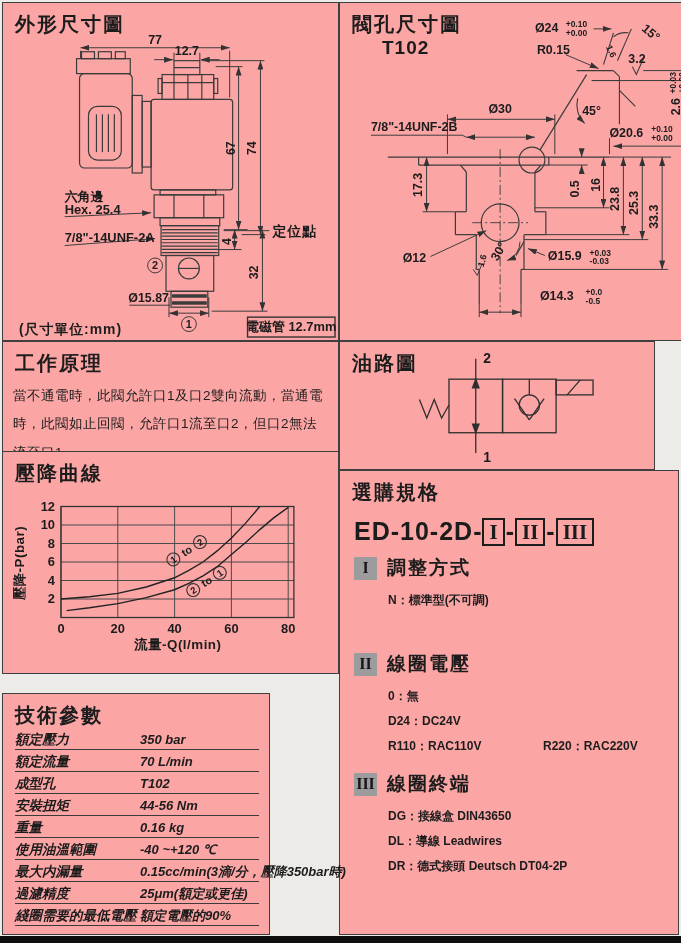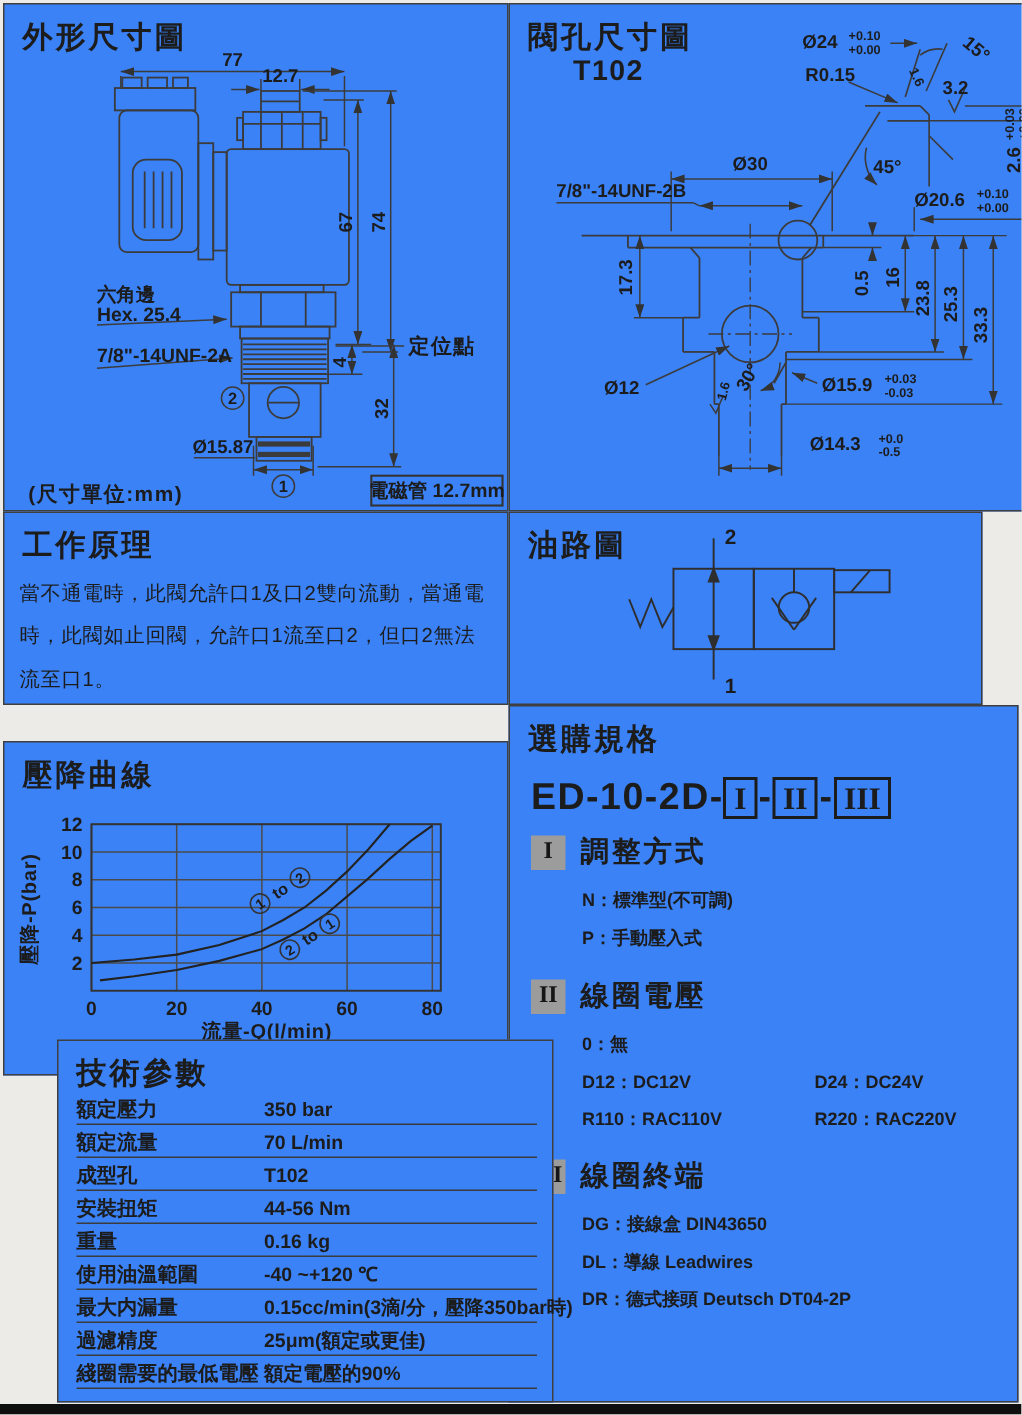"外形尺寸圖" .panel { background: #3b82f6 -> #fca5a5 }
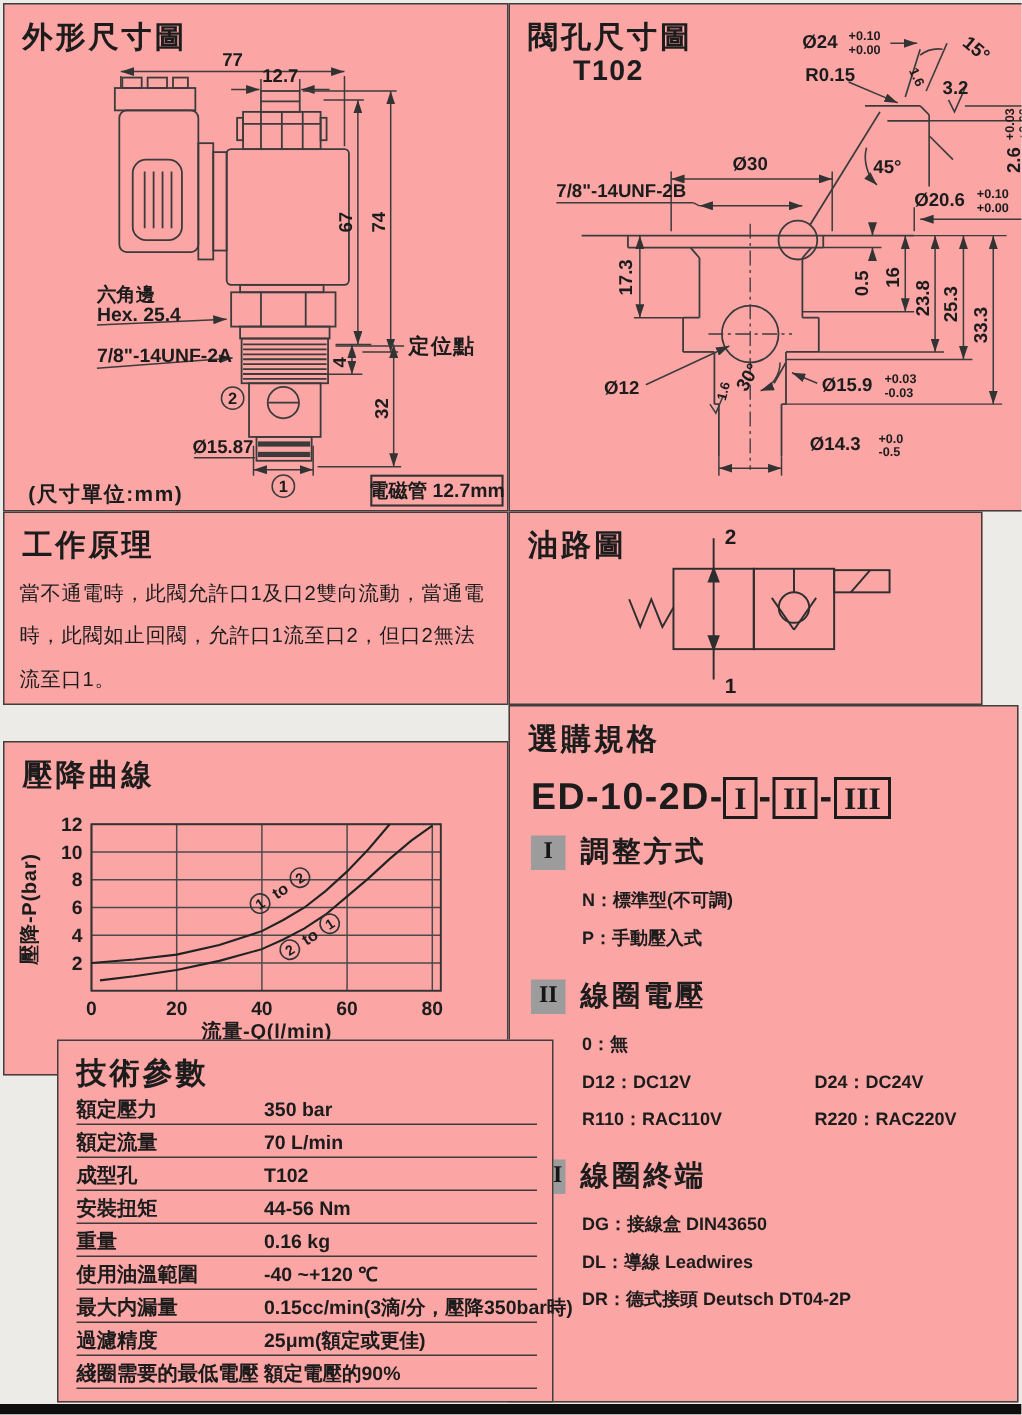"壓降曲線" #p-curve { top: 494px -> 451px }
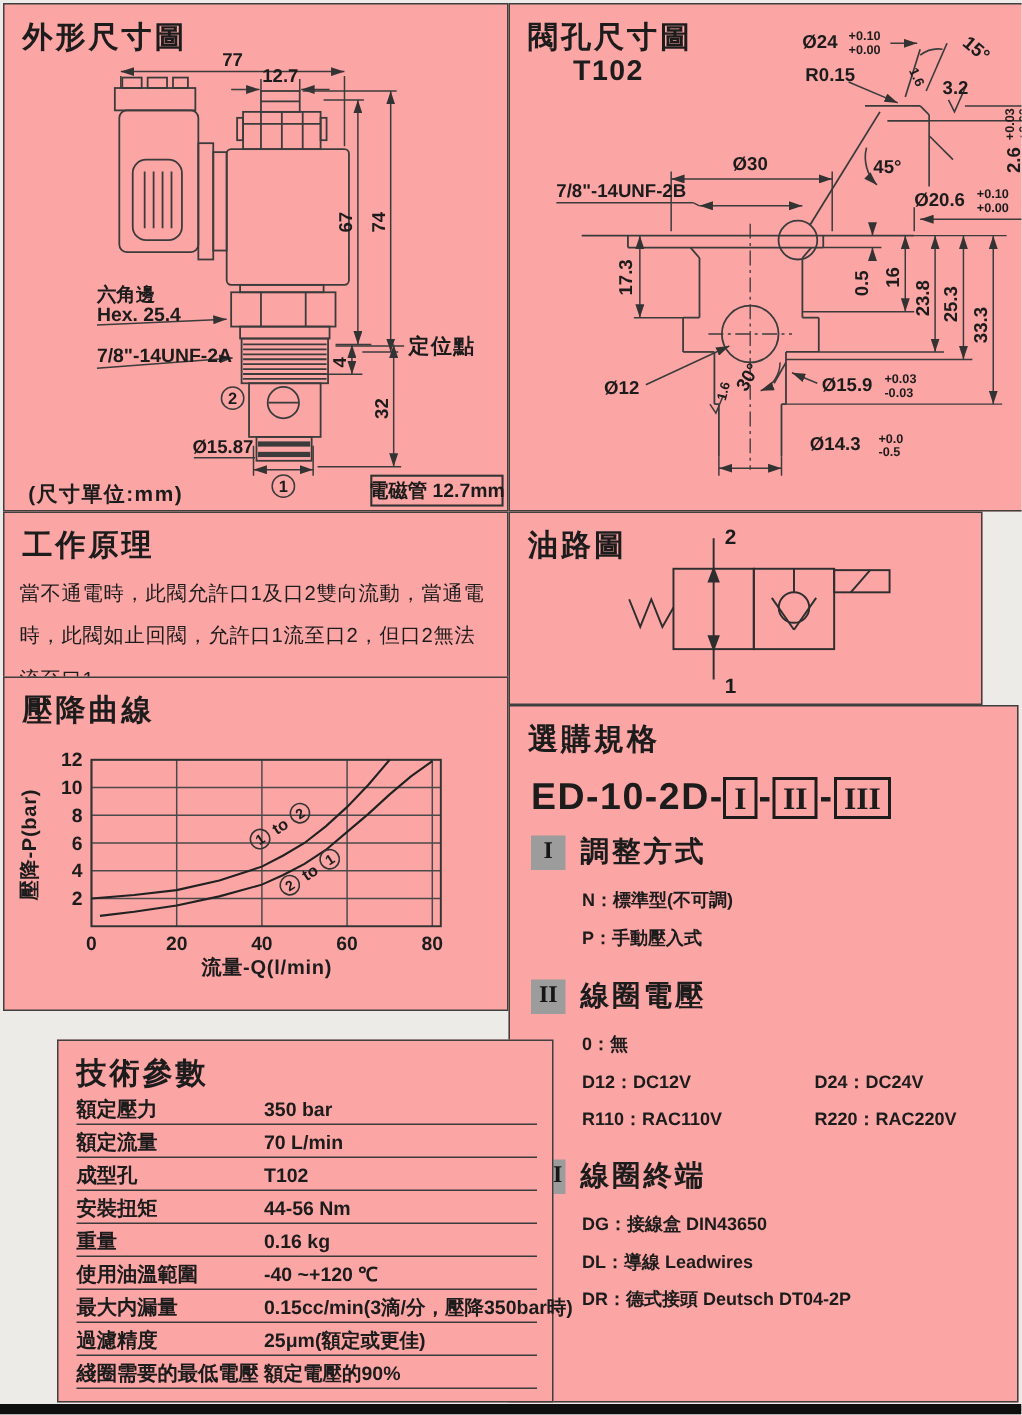"P：手動壓入式" div.opt { html: <div>P：手動壓入式</div> -> none }
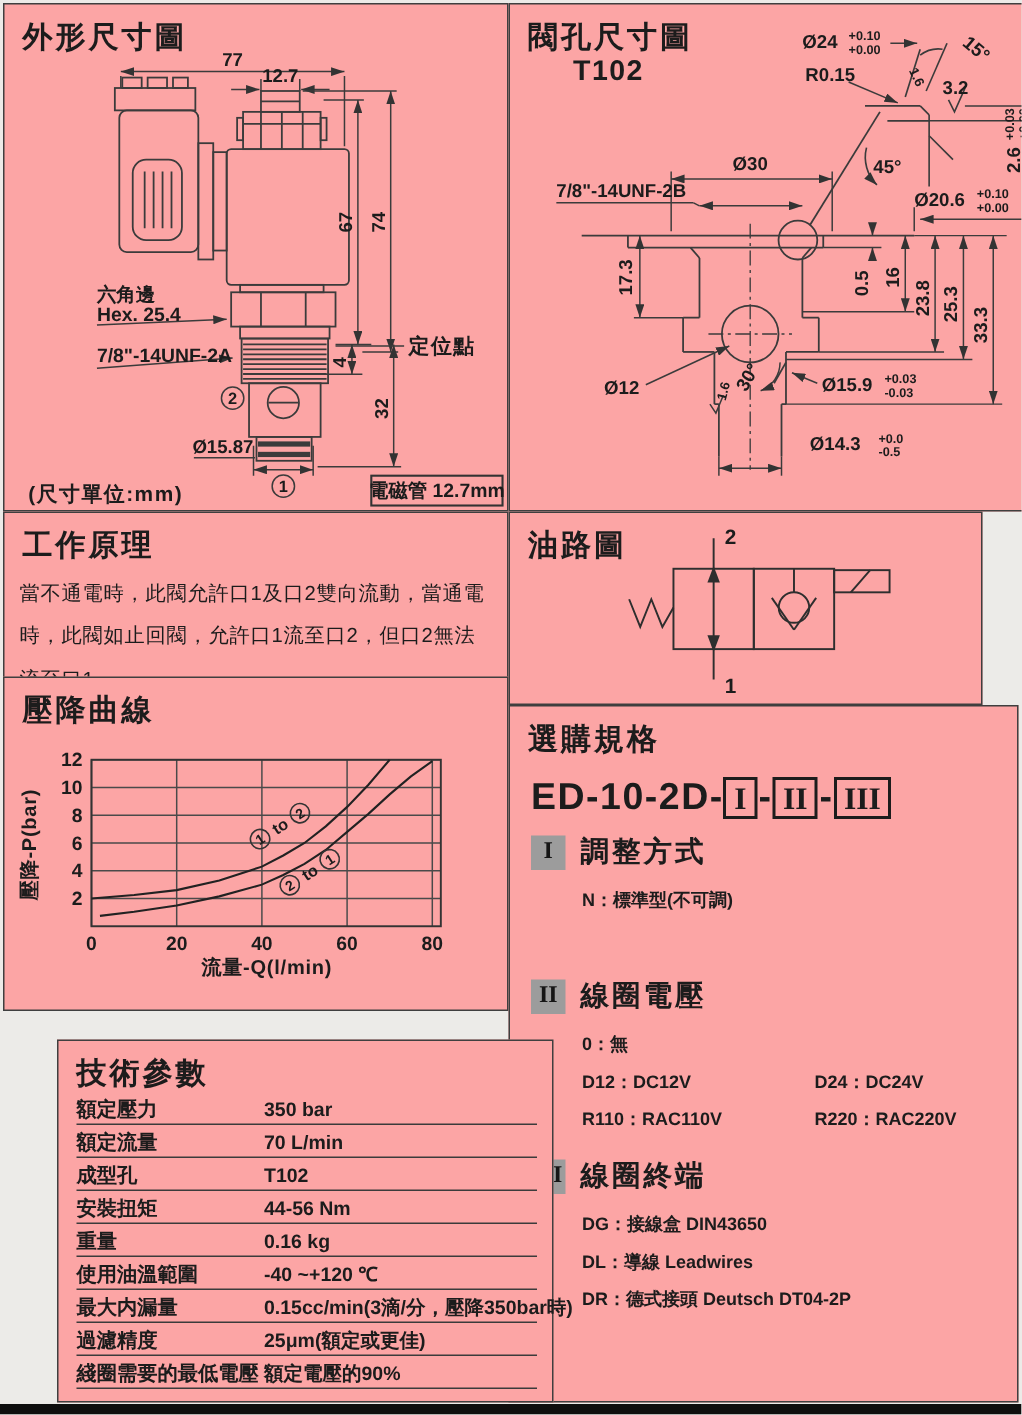"技術參數" #p-specs { margin-left: 36px -> none; width: 331px -> 268px }
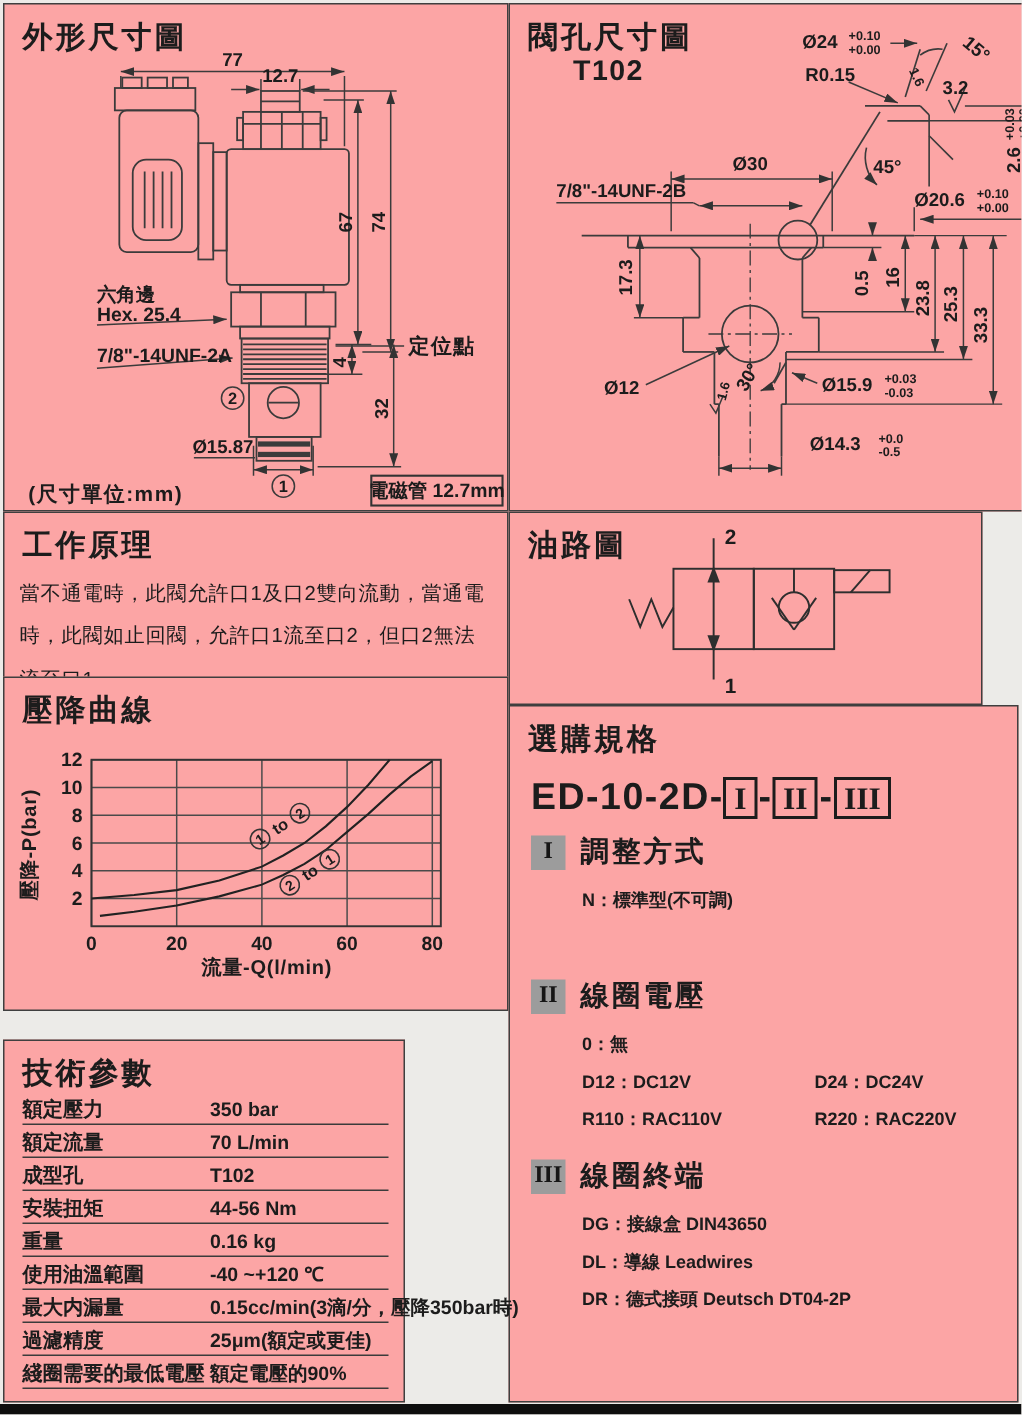"D12：DC12V" span { html: <span>D12：DC12V</span> -> none }
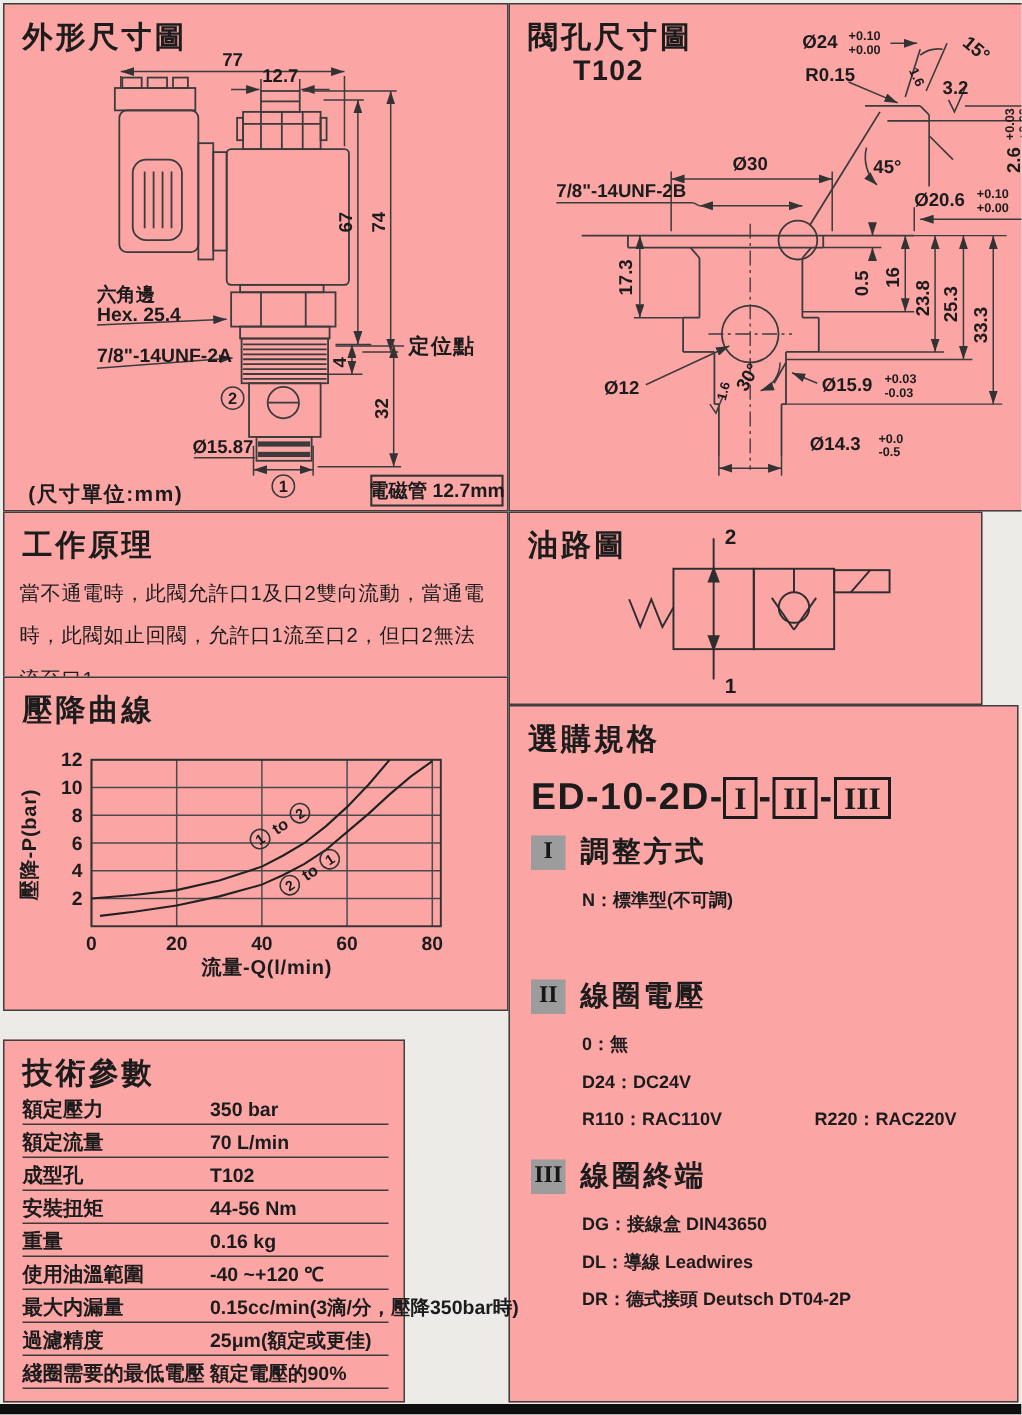"額定壓力" .spec-row { font-style: none -> italic }
